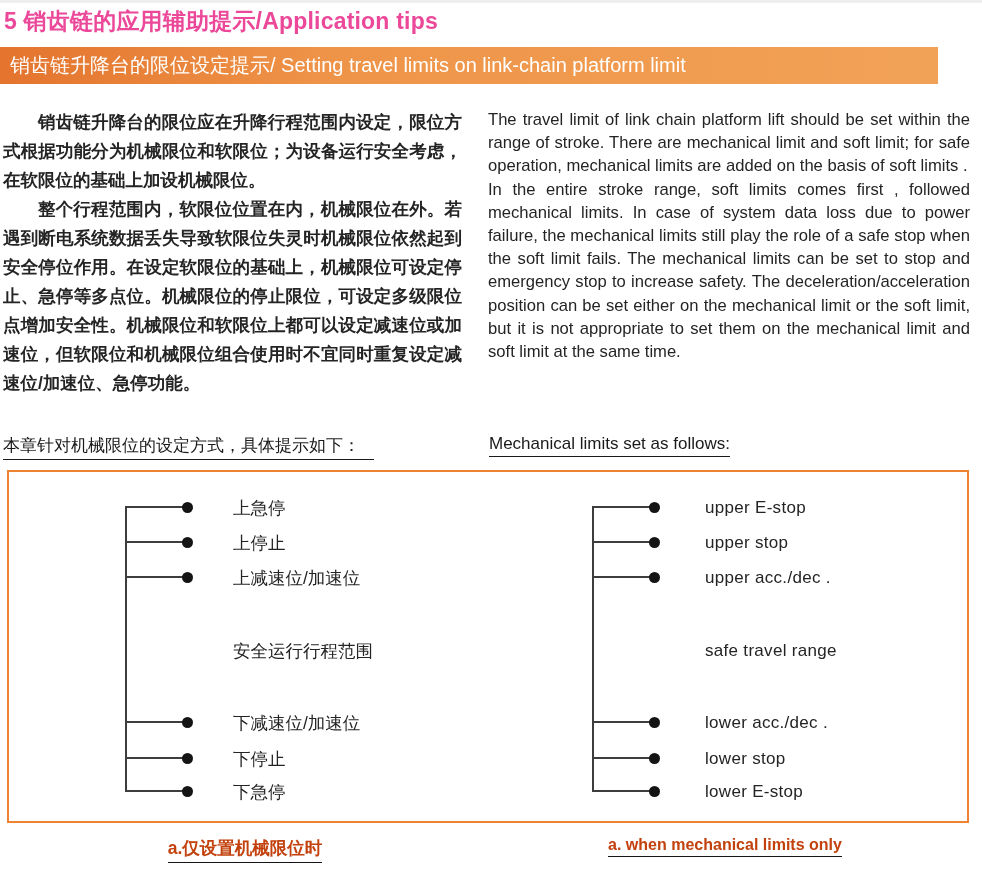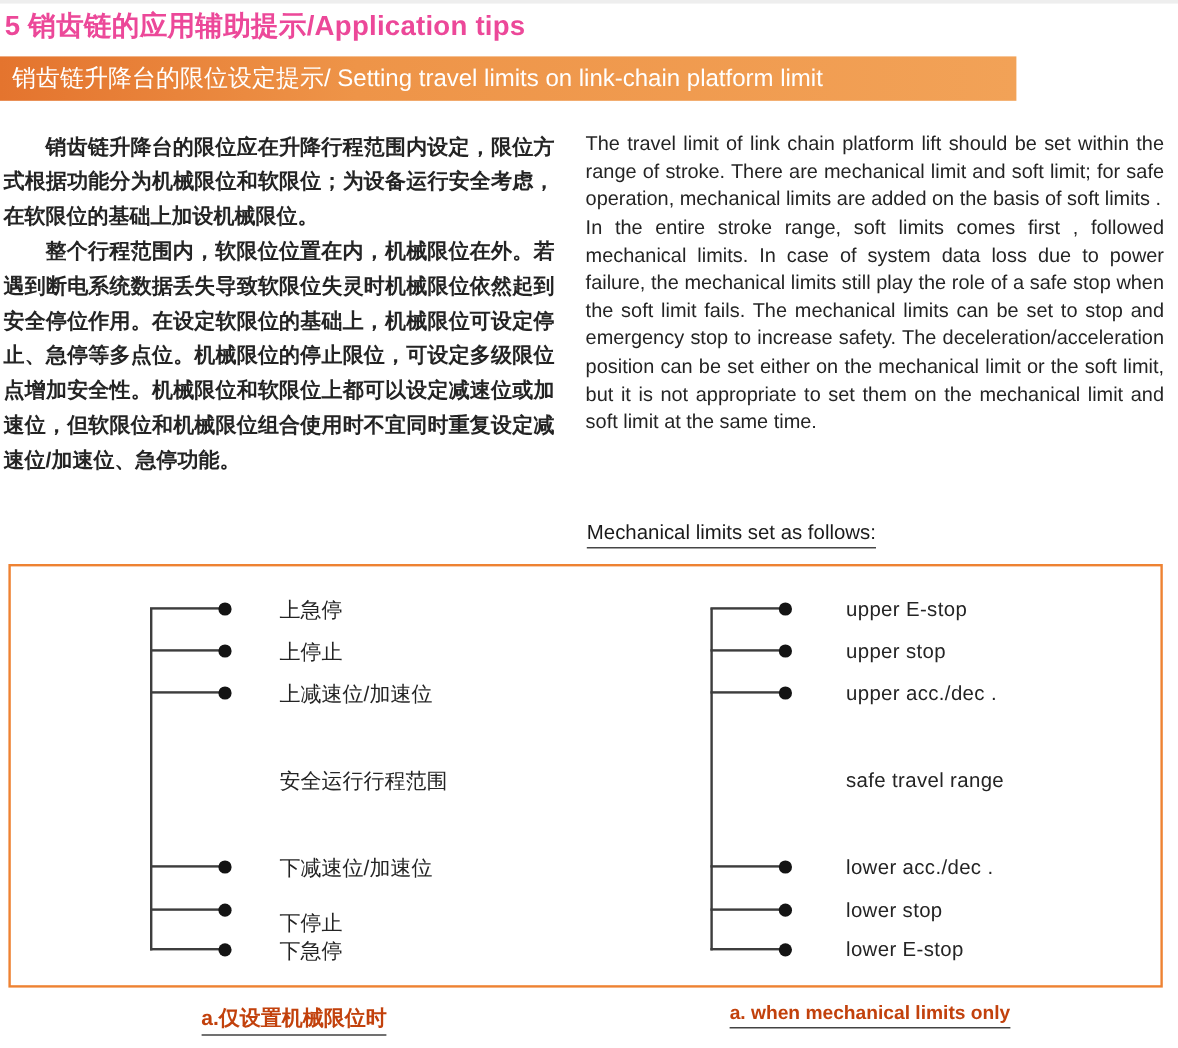"销齿链升降台的限位设定提示/ Setting travel limits on" .banner { width: 847px -> 938px }
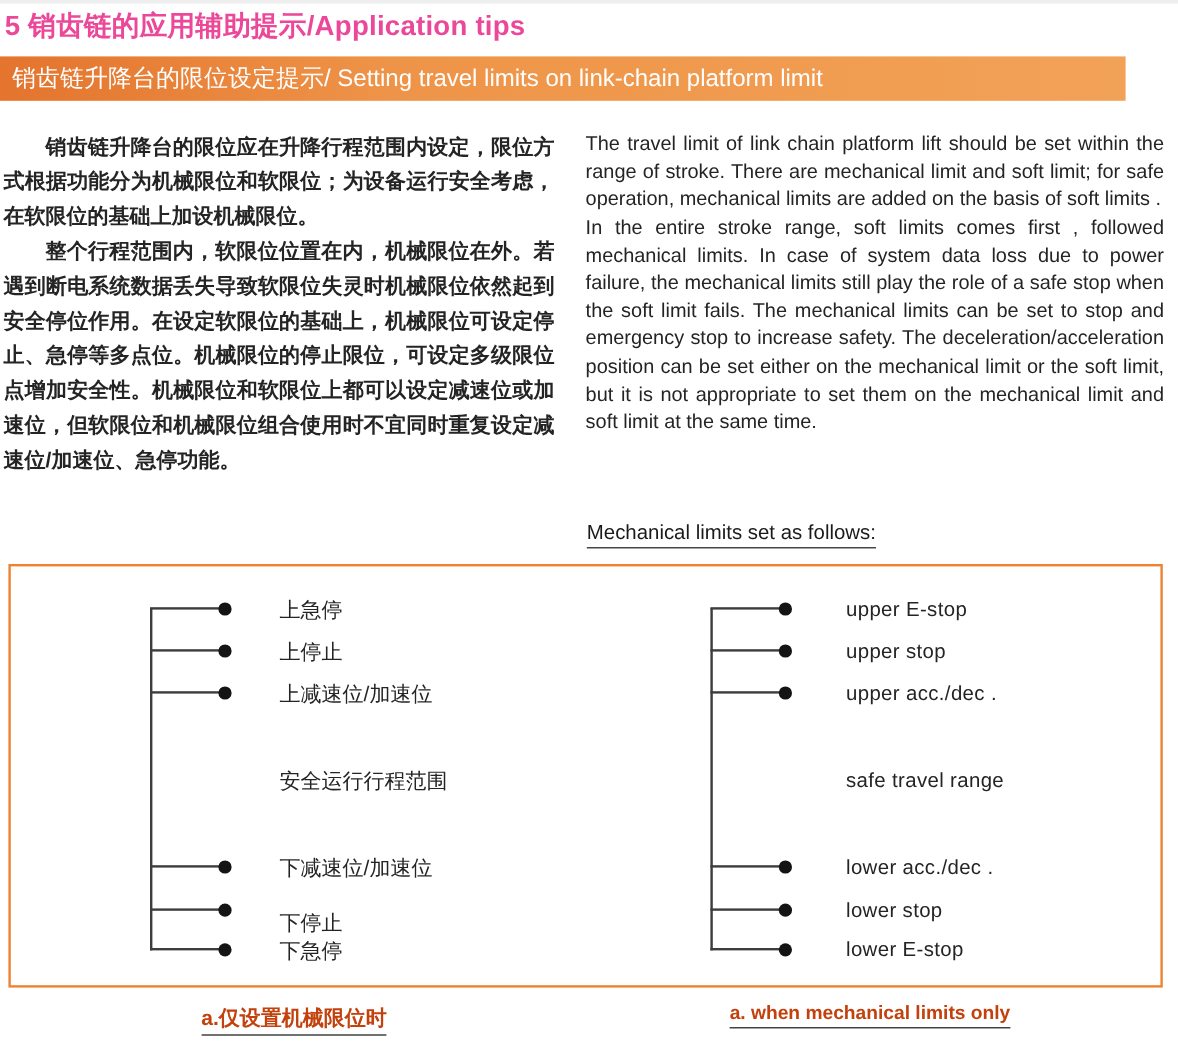"本章针对机械限位的设定方式，具体提示如下：" div.subhead { html: none -> <div> <span>本章针对机械限位的设定方式，具体提示如下：</span> </div> }
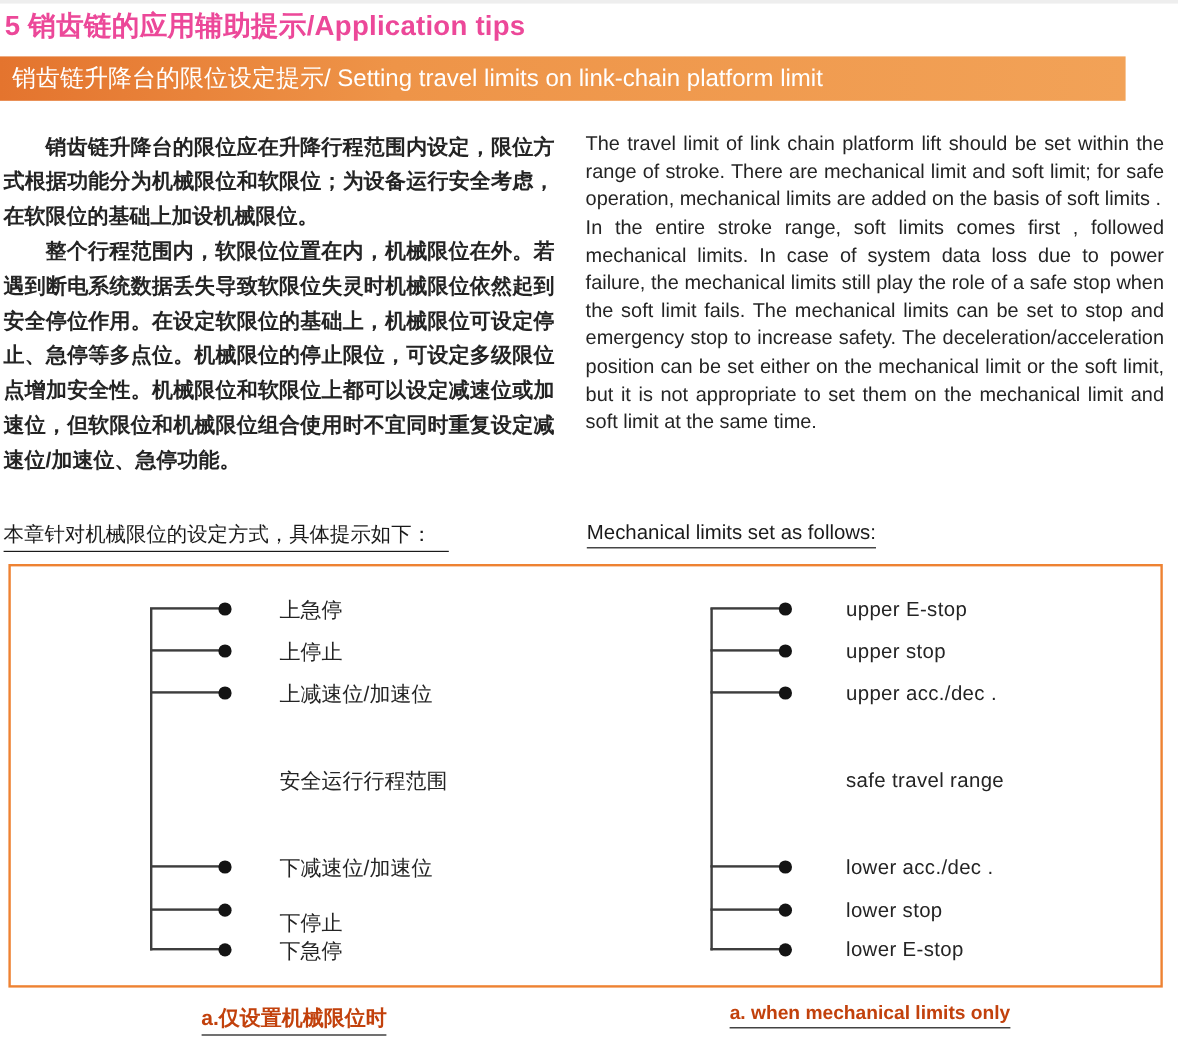"下停止" div.dlabel { top: 297px -> 287px }
